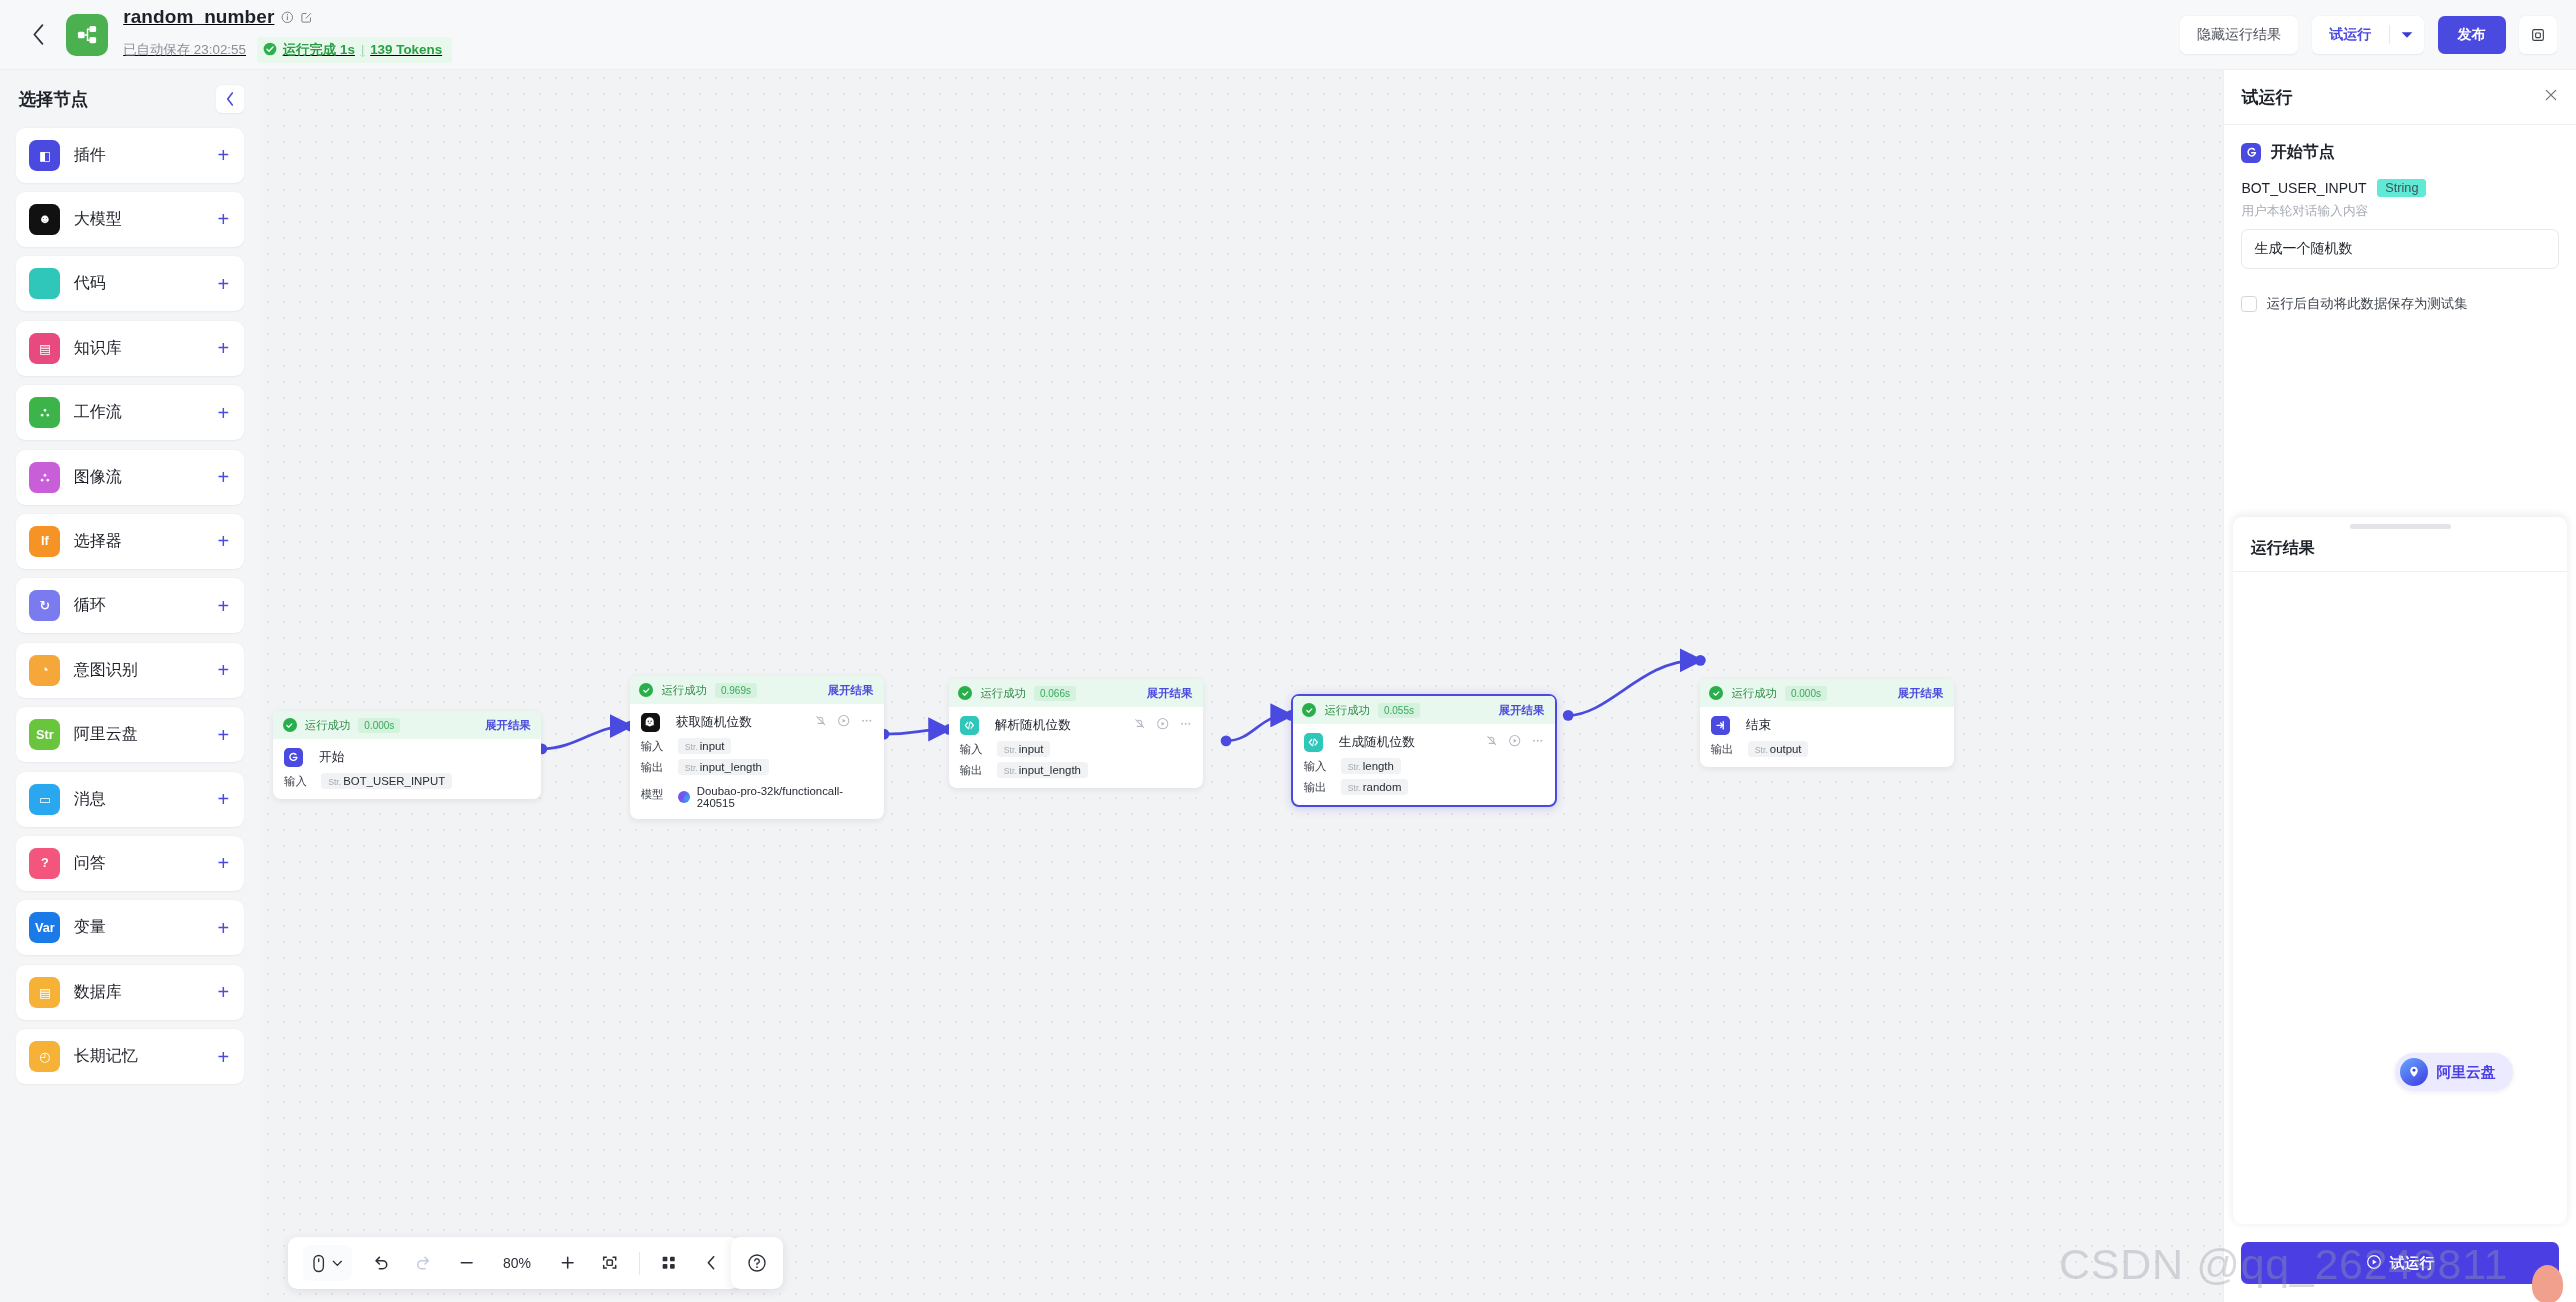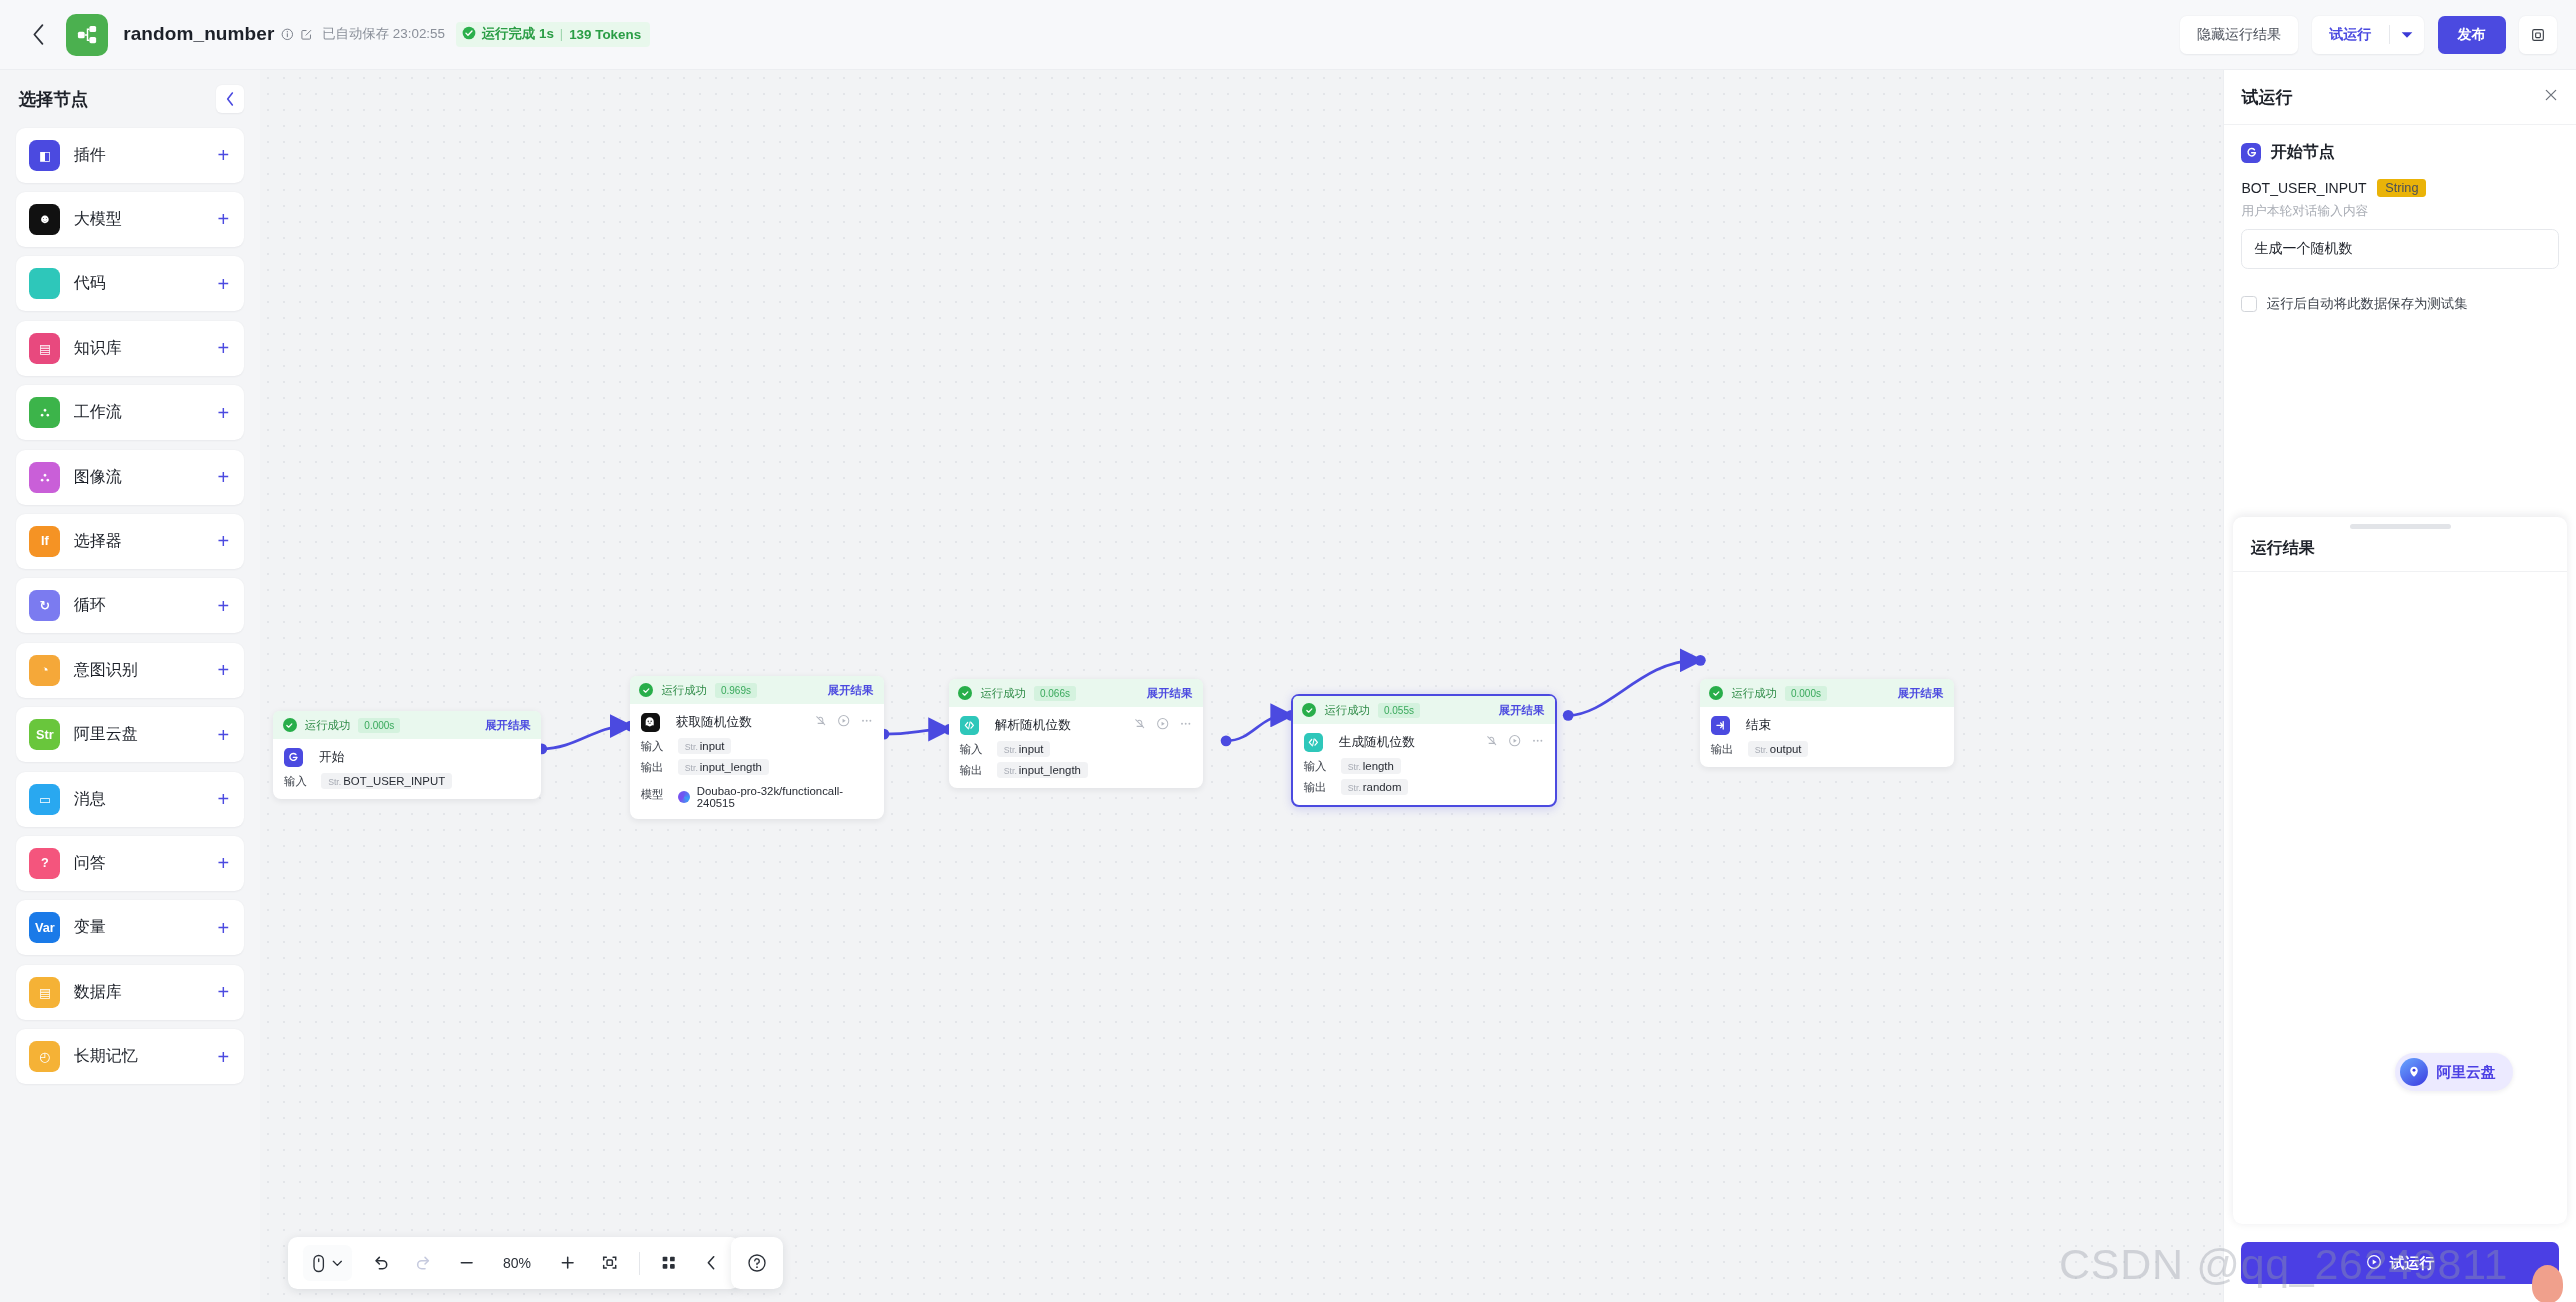"random_number" .title-block { flex-direction: row -> column; text-decoration: none -> underline }
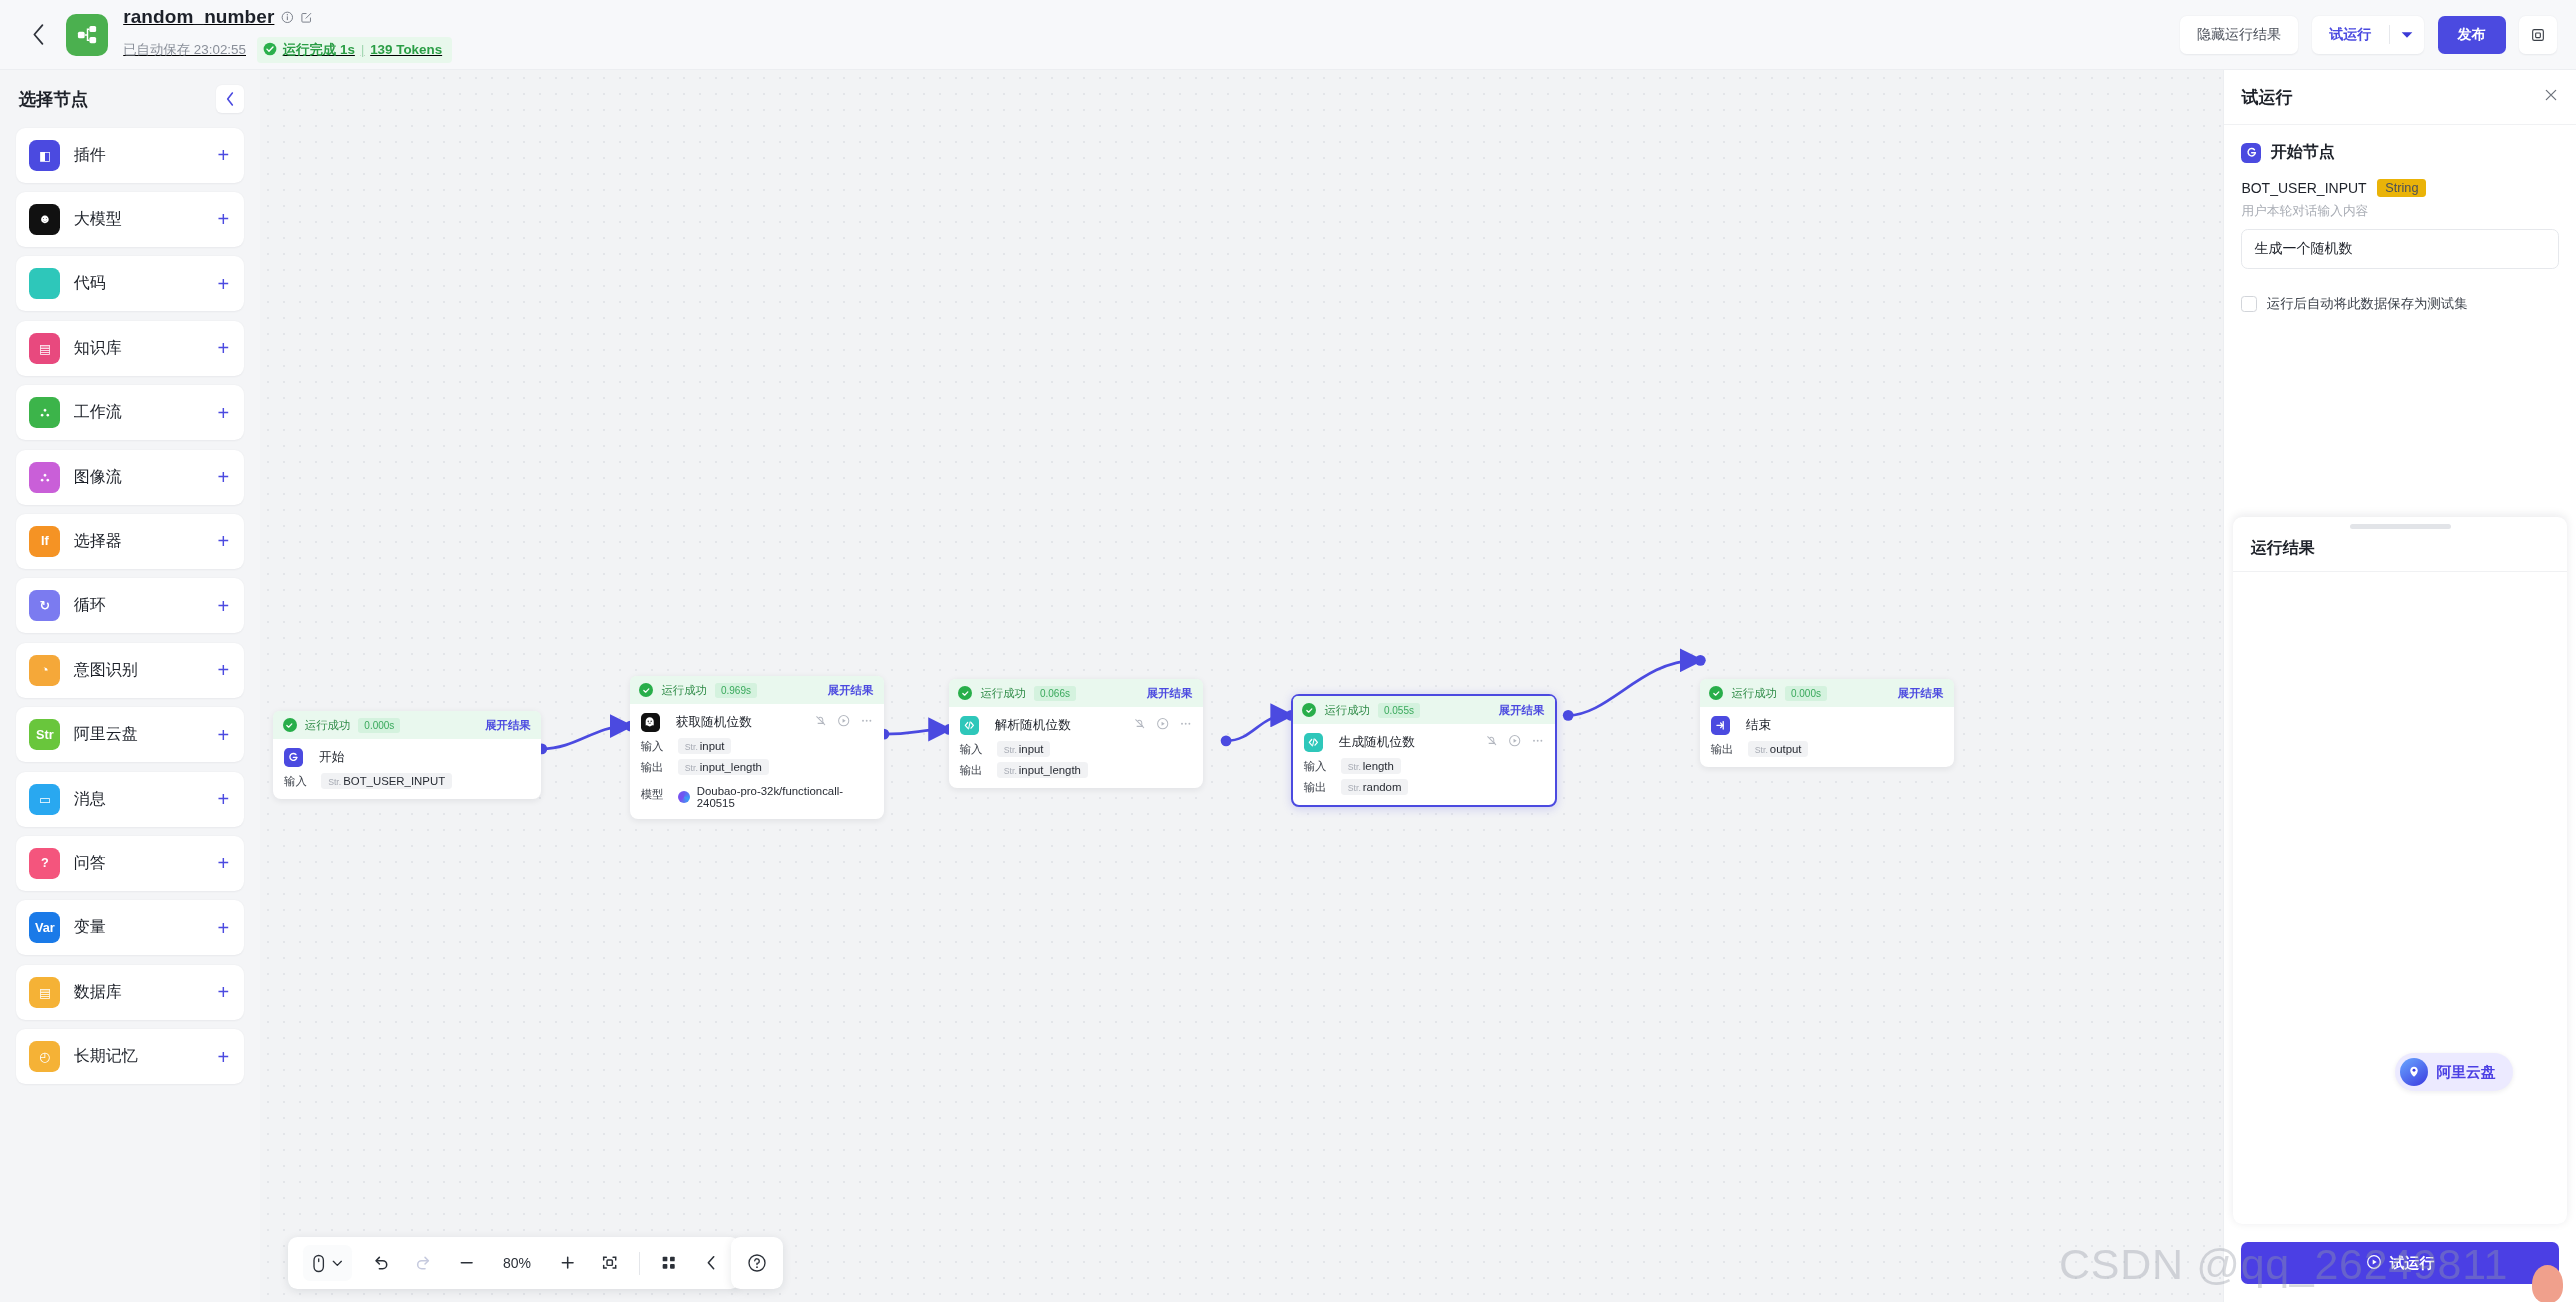"String" .var-type { background: #eab308 -> #5eead4 }
